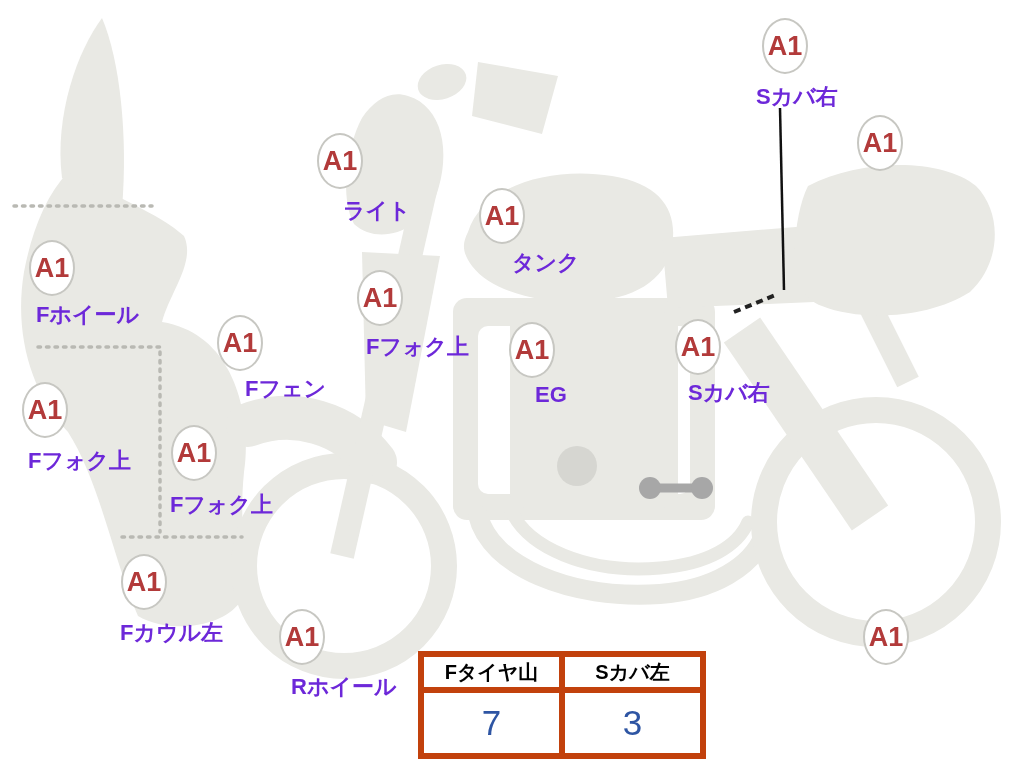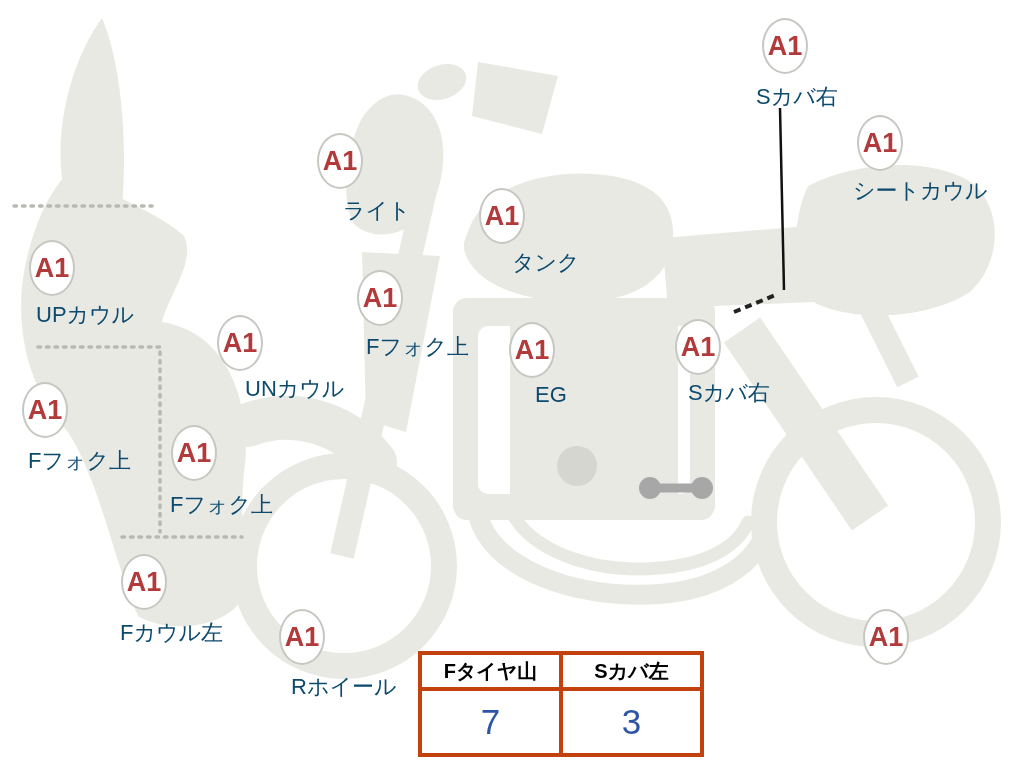"Sカバ右" .part-label { color: #0c4a6e -> #6d28d9; font-weight: 400 -> 700 }
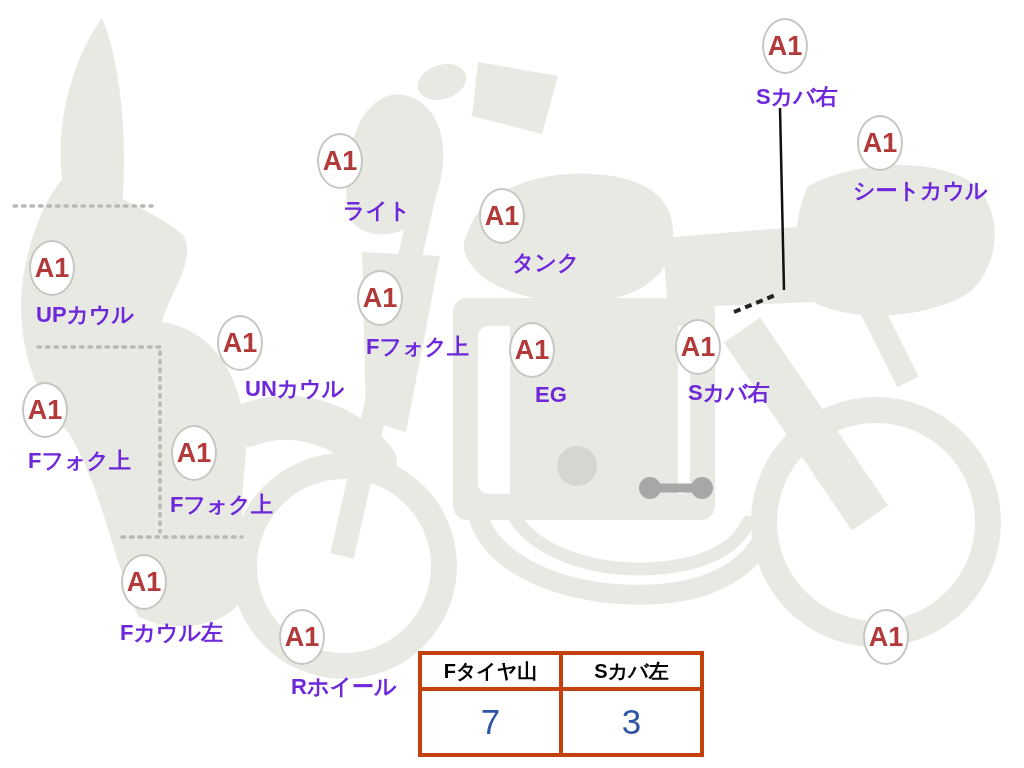"シートカウル" span.part-label { html: <span>シートカウル</span> -> none }
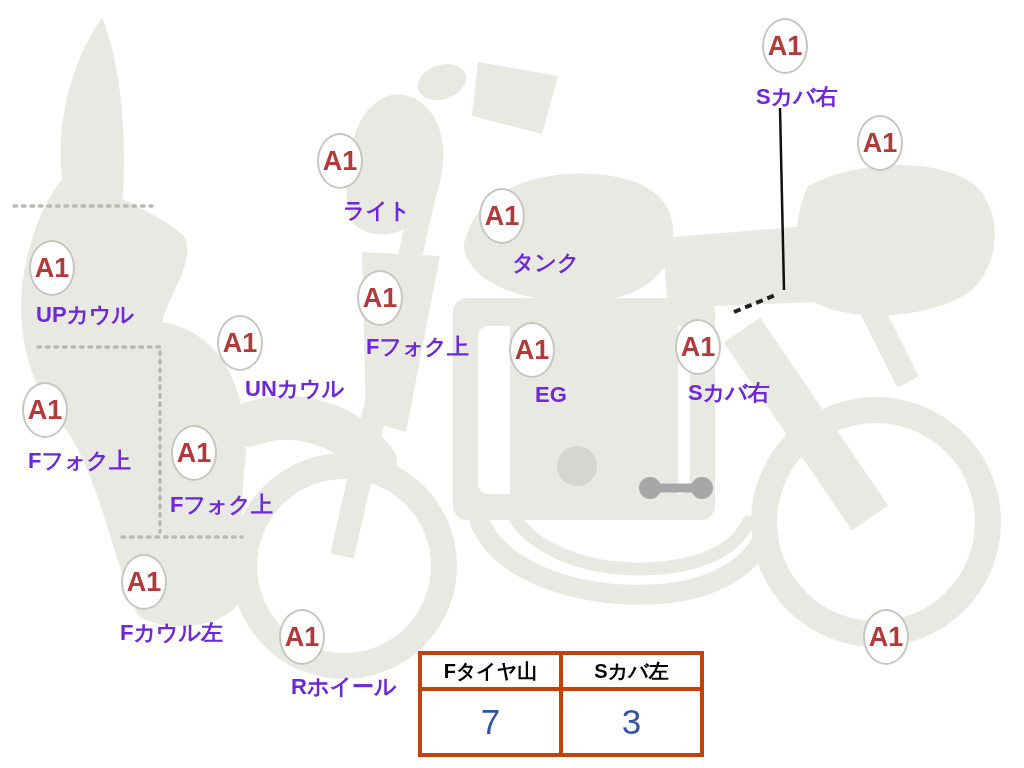"UPカウル" span.part-label { text: UPカウ -> Fホイー }
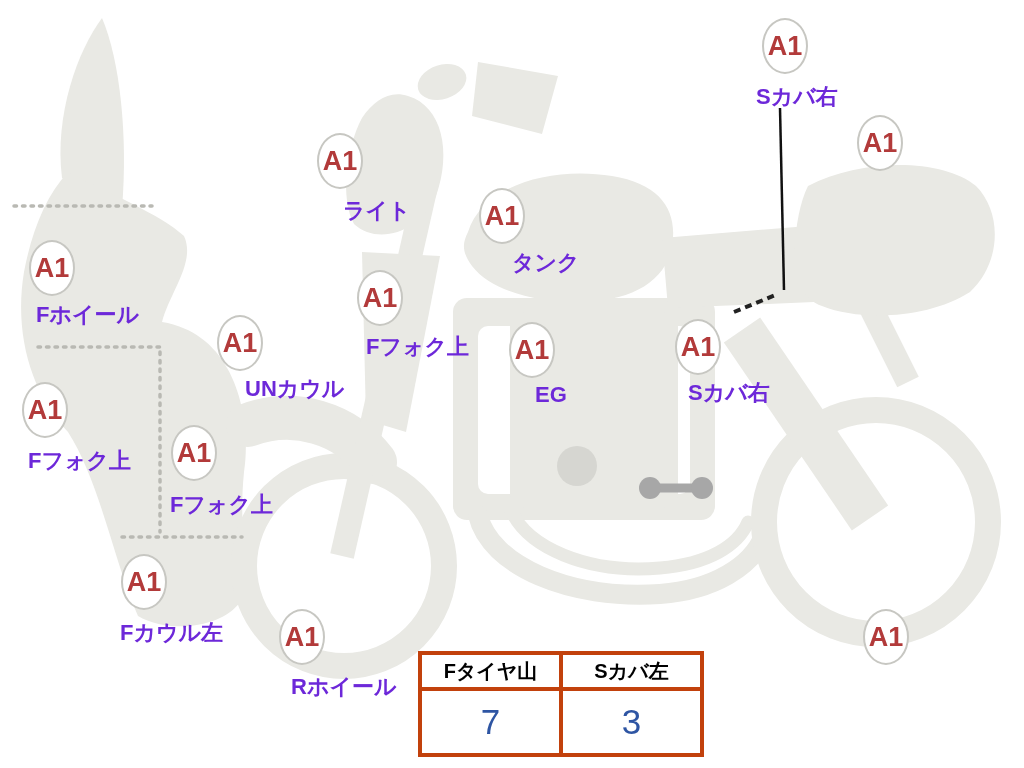"UNカウル" span.part-label { text: UNカウル -> Fフェン }
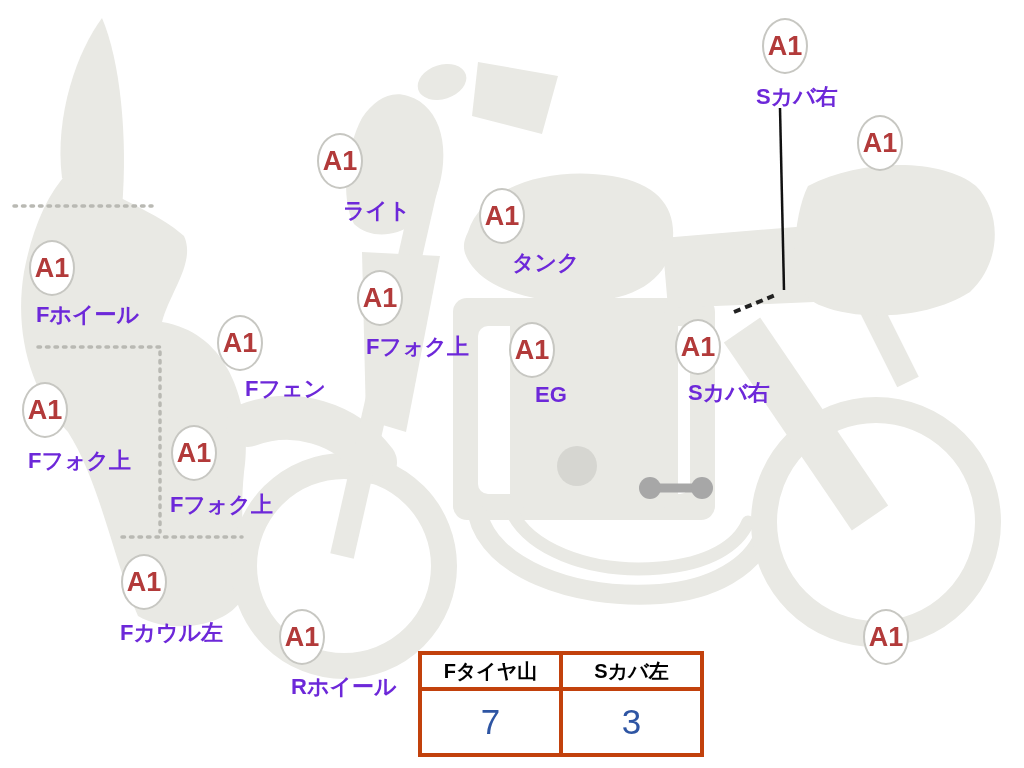"Fタイヤ山" .tire-table th, .tire-table td { border: 4px solid #c2410c -> 6px solid #c2410c }
